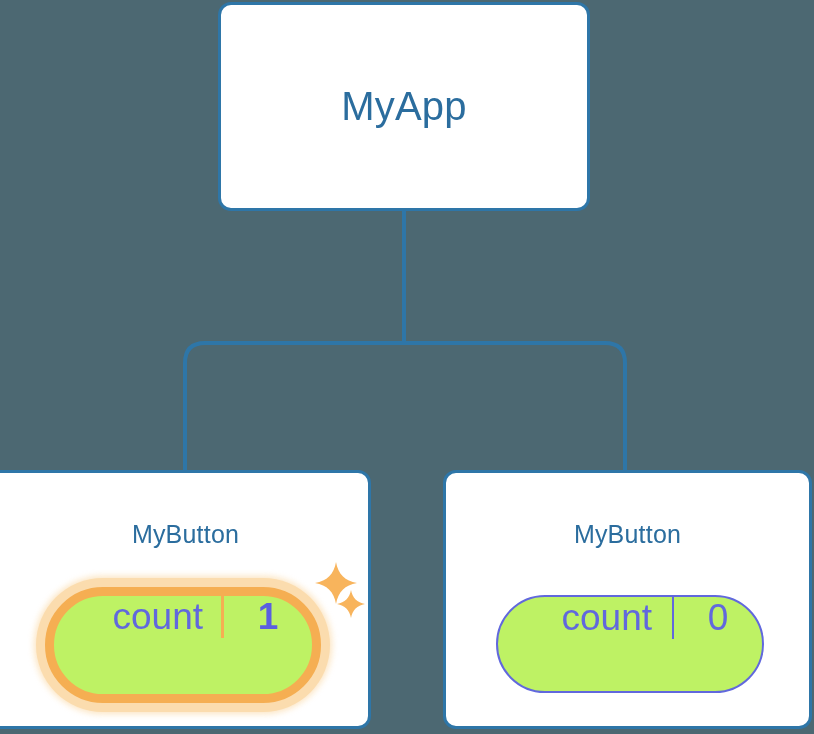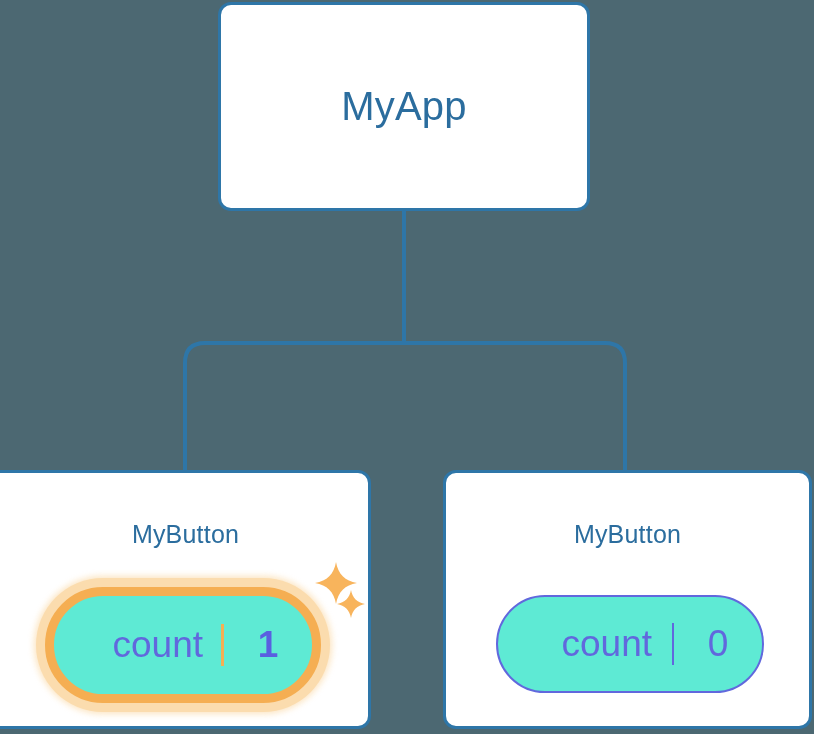"count" .pill-wrap { align-items: center -> flex-start; background: #5eead4 -> #bef264 }
